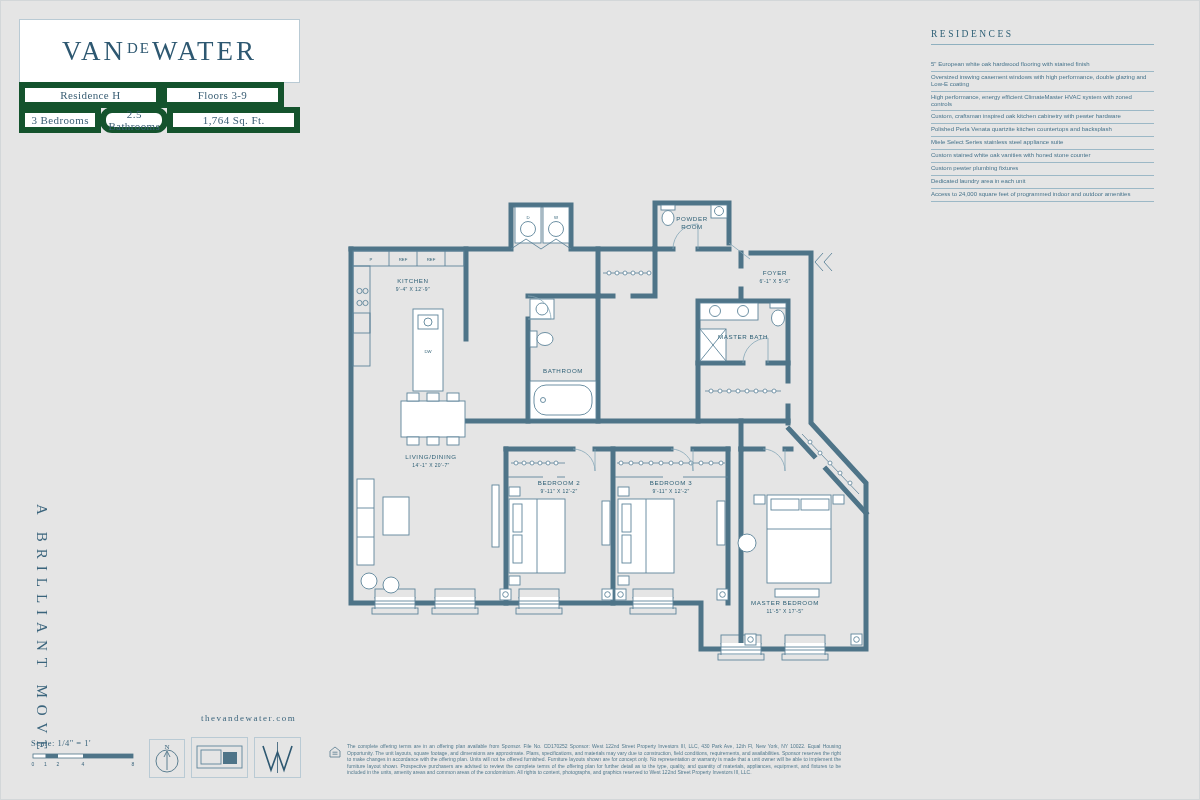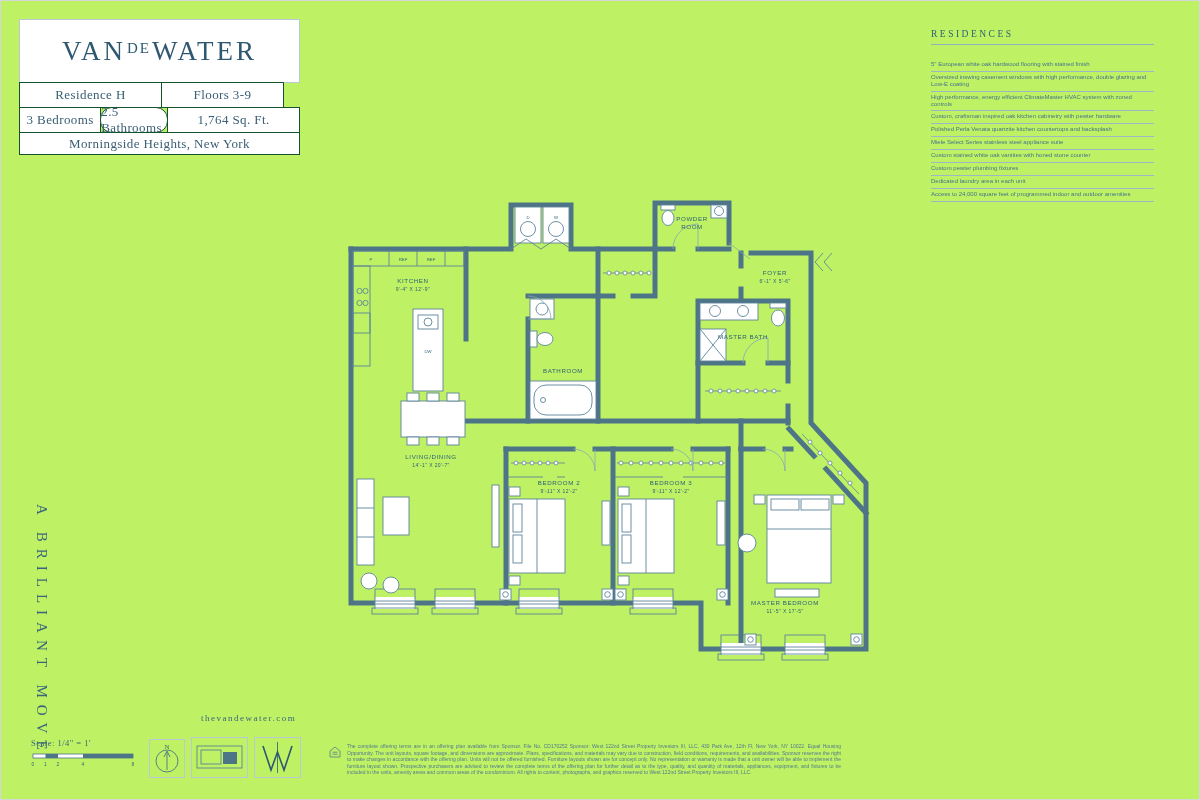"VANDEWATER" .page { background: #bef264 -> #e5e5e5 }
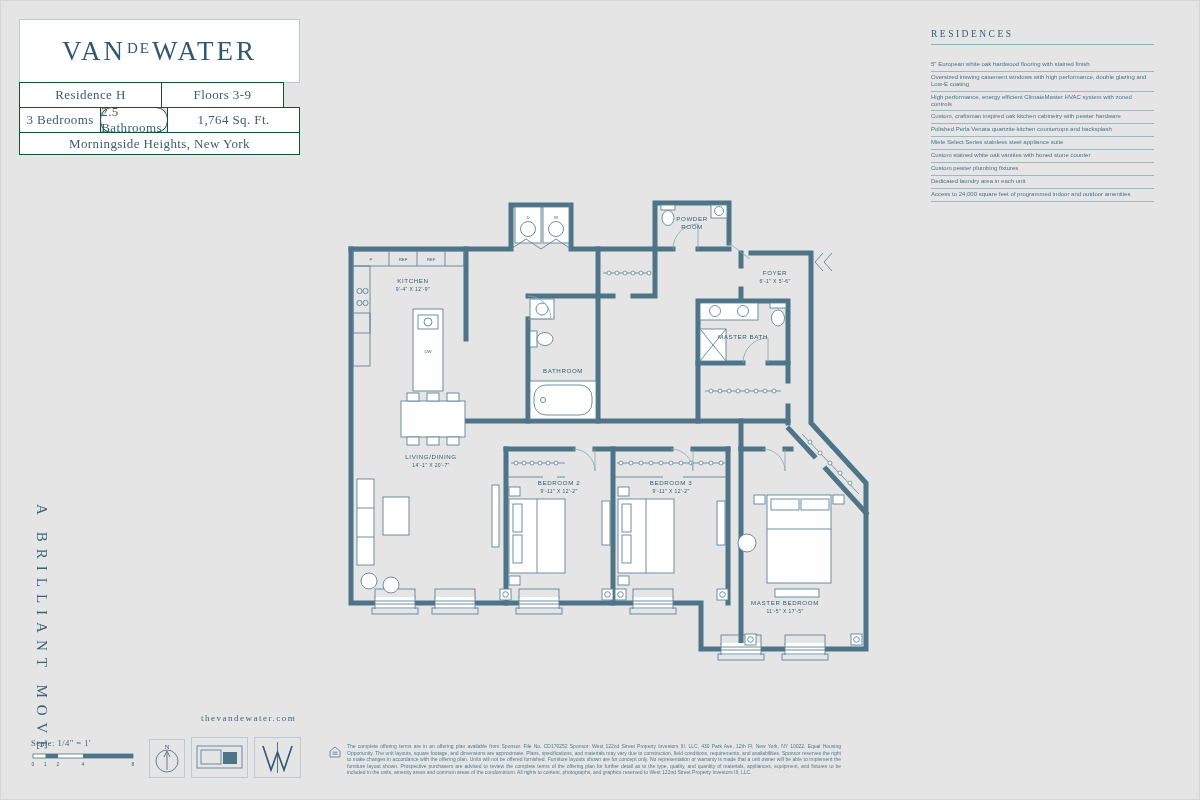"Residence H" .info-cell { border: 1px solid #14532d -> 6px solid #14532d; font-size: 13px -> 11px; text-align: none -> center }
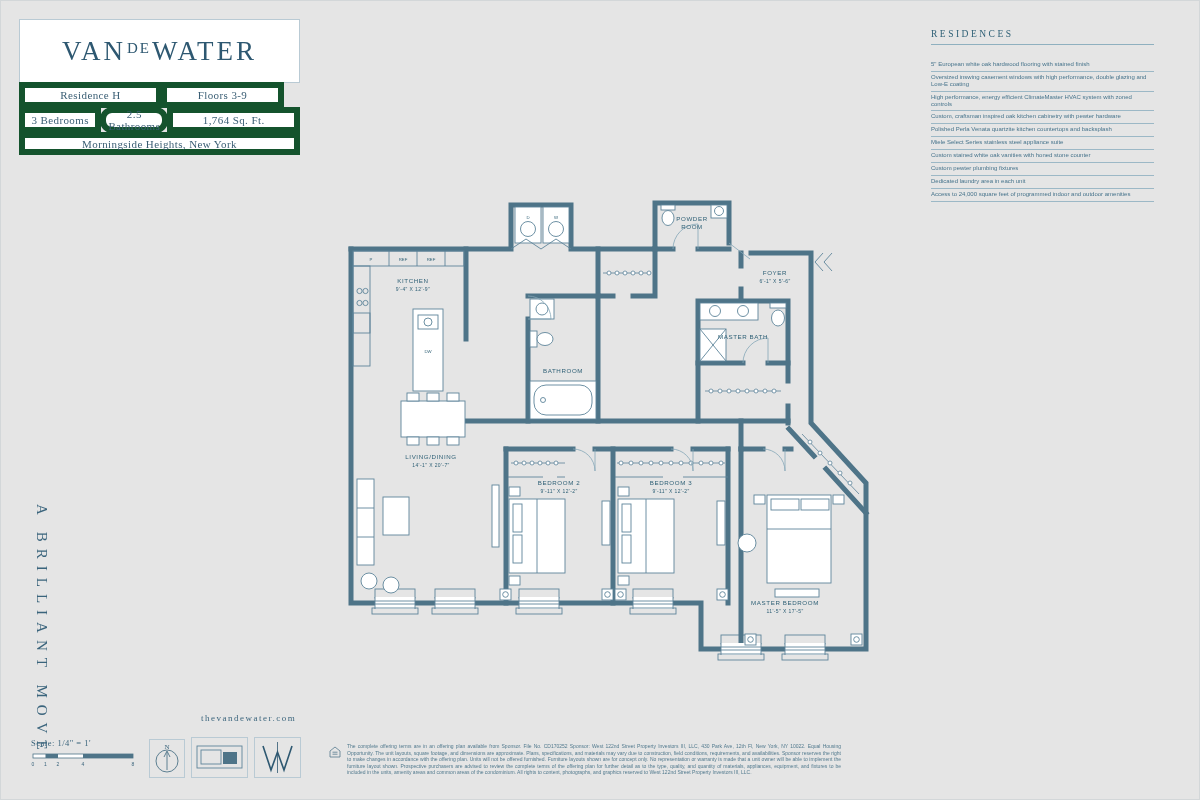"Morningside Heights, New York" div.info-row { html: <div> <div>Morningside Heights, New York</div> </div> -> none }
